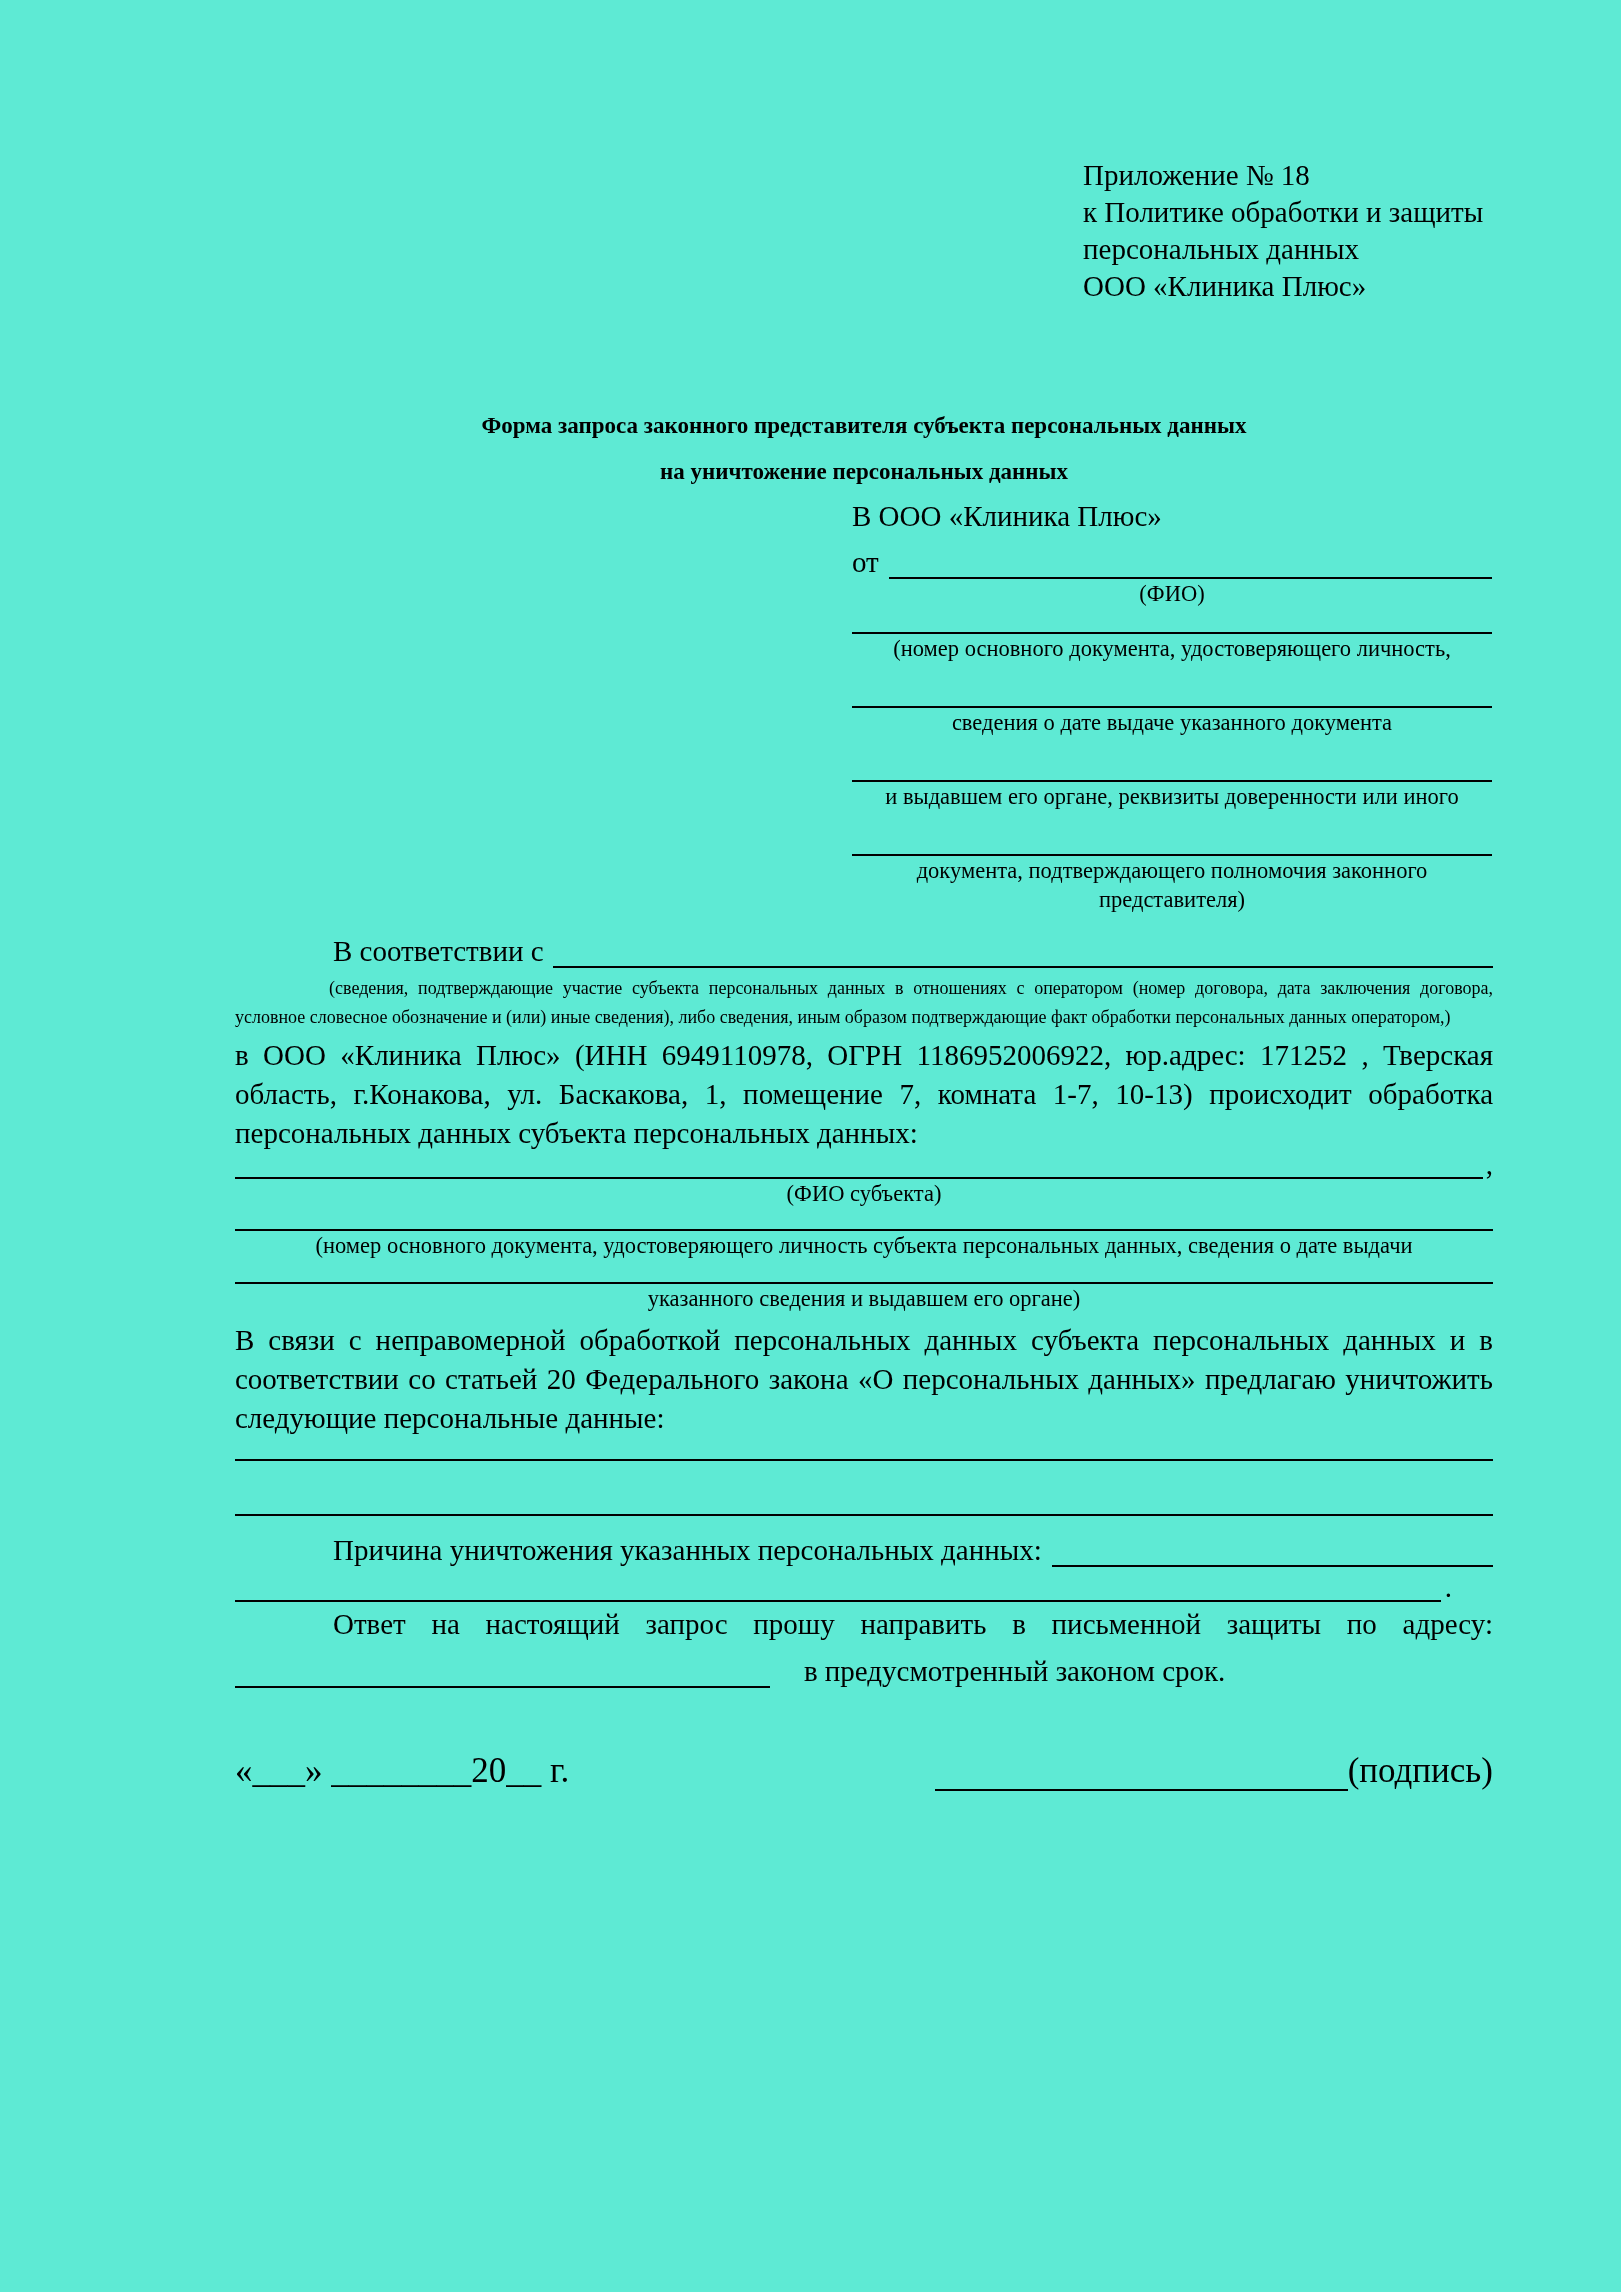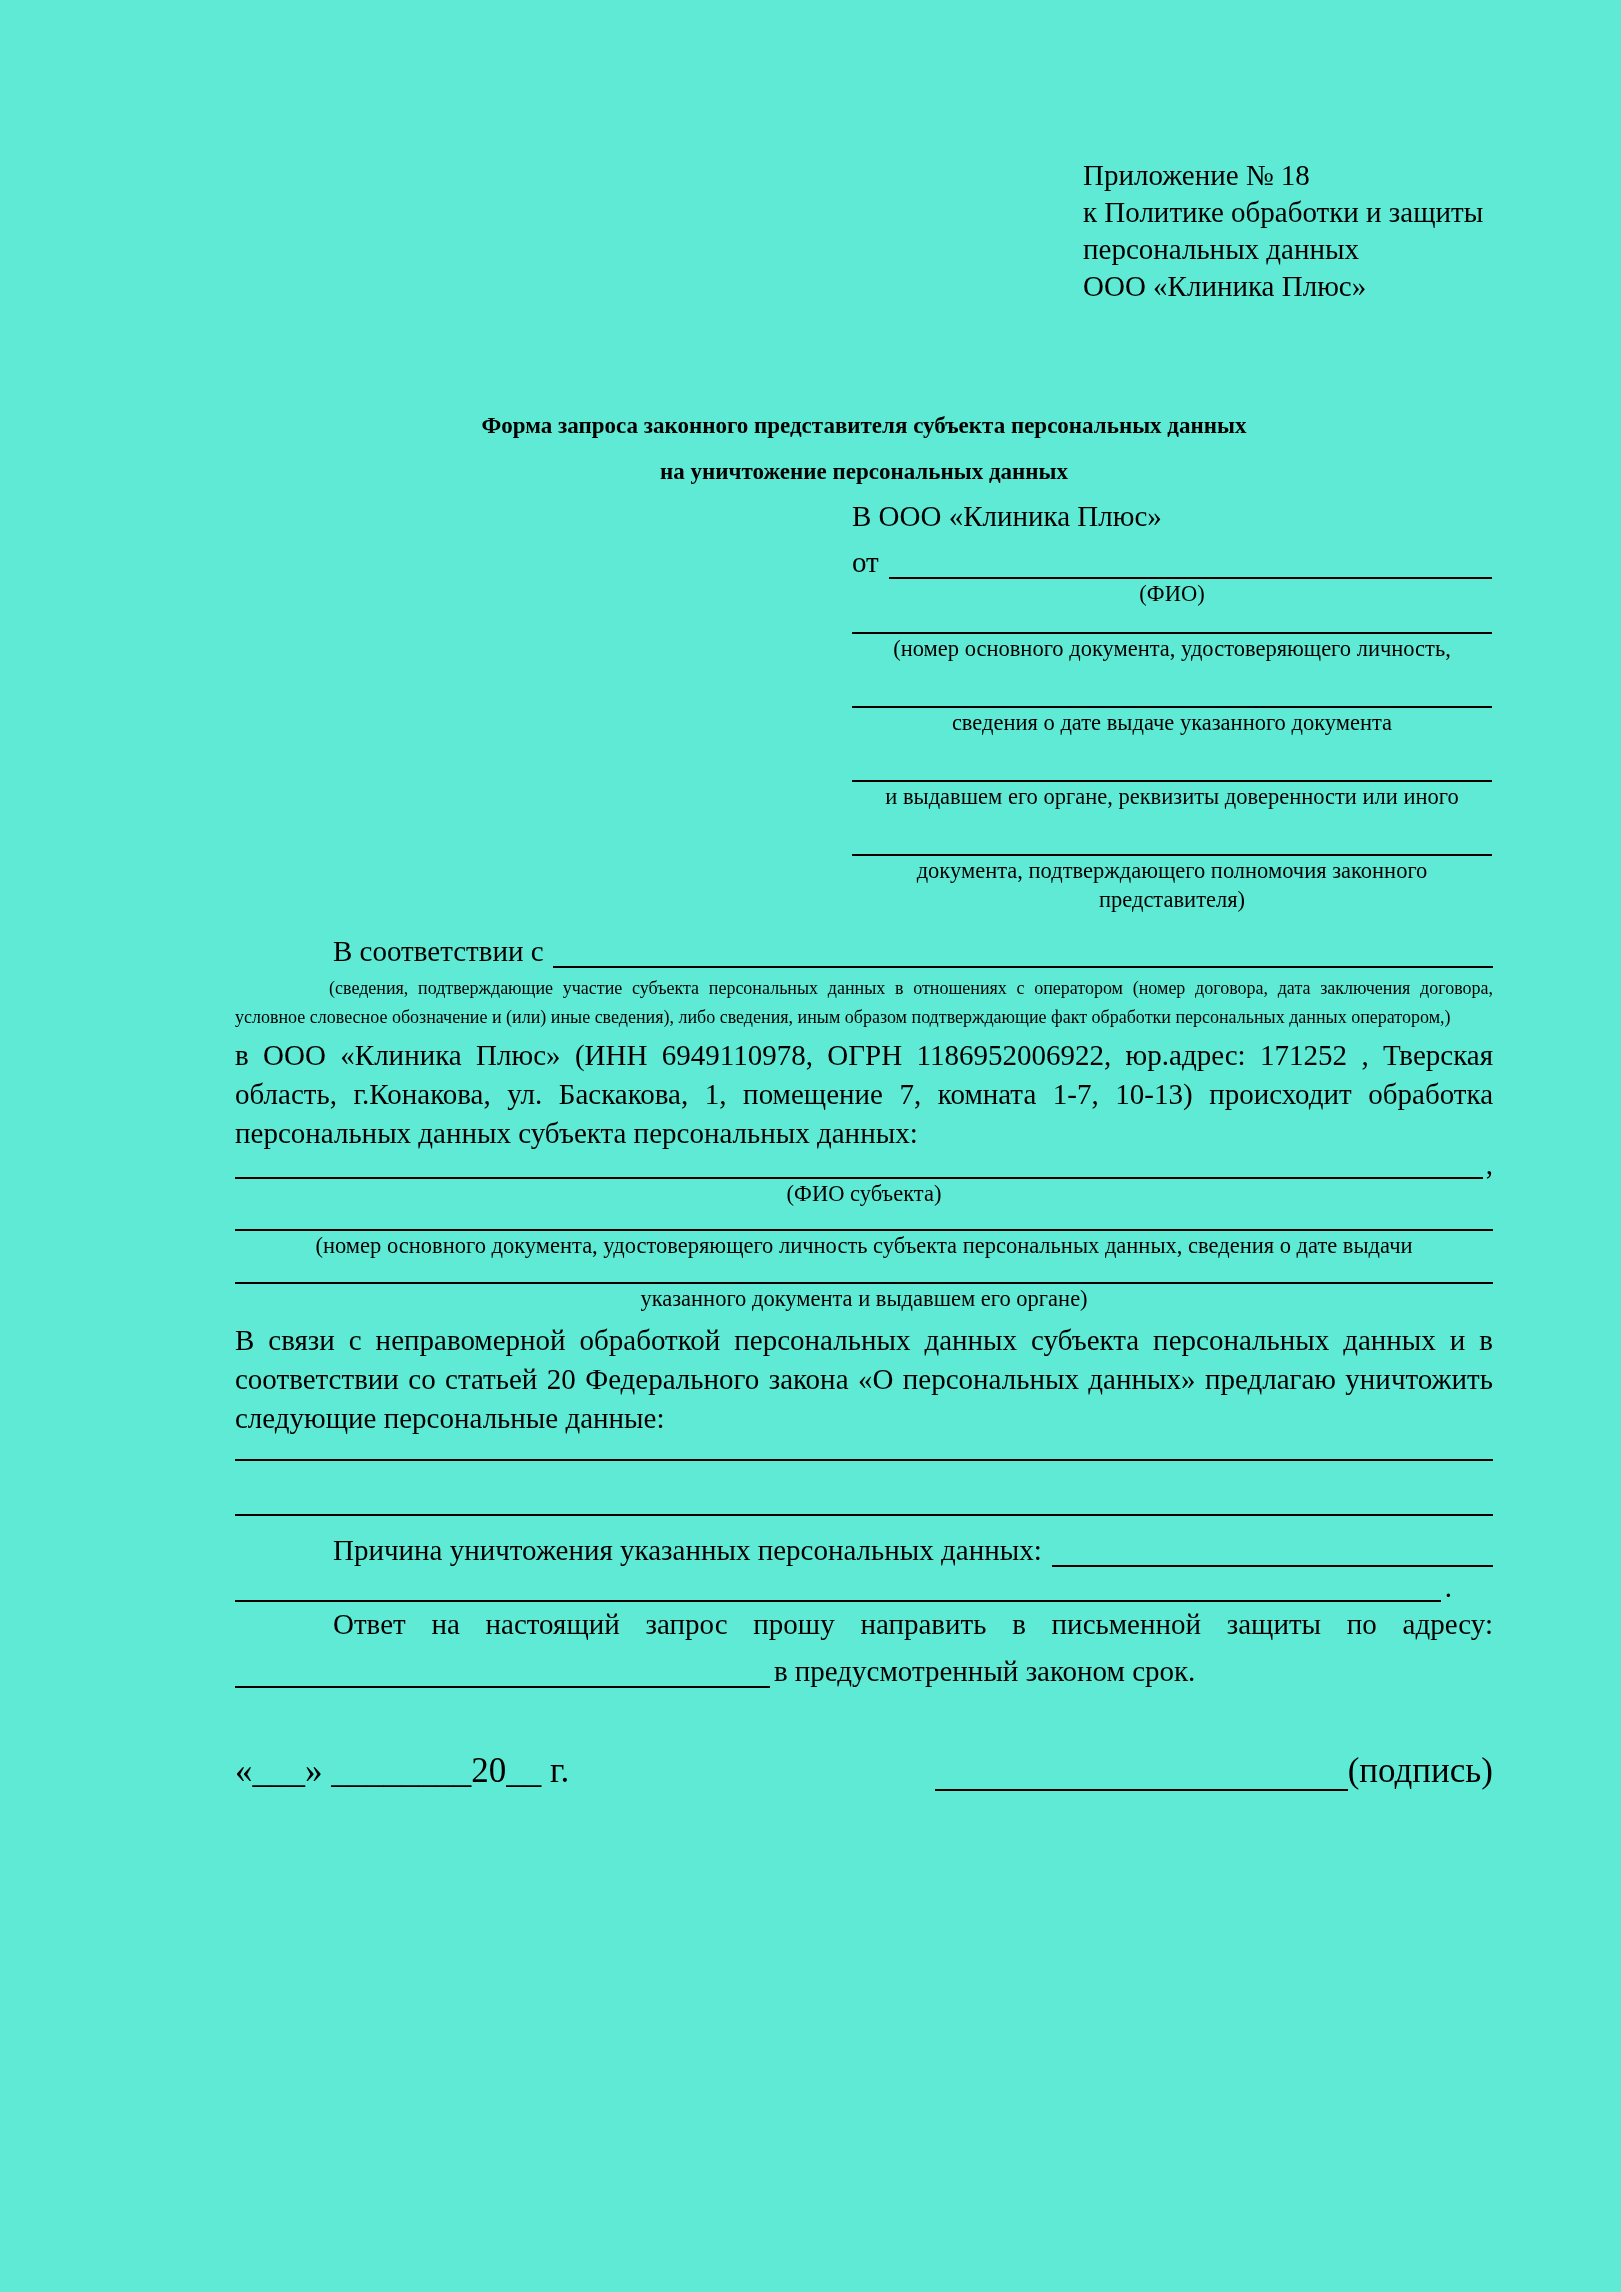"указанного документа и выдавшем его" div.caption { text: документа -> сведения }
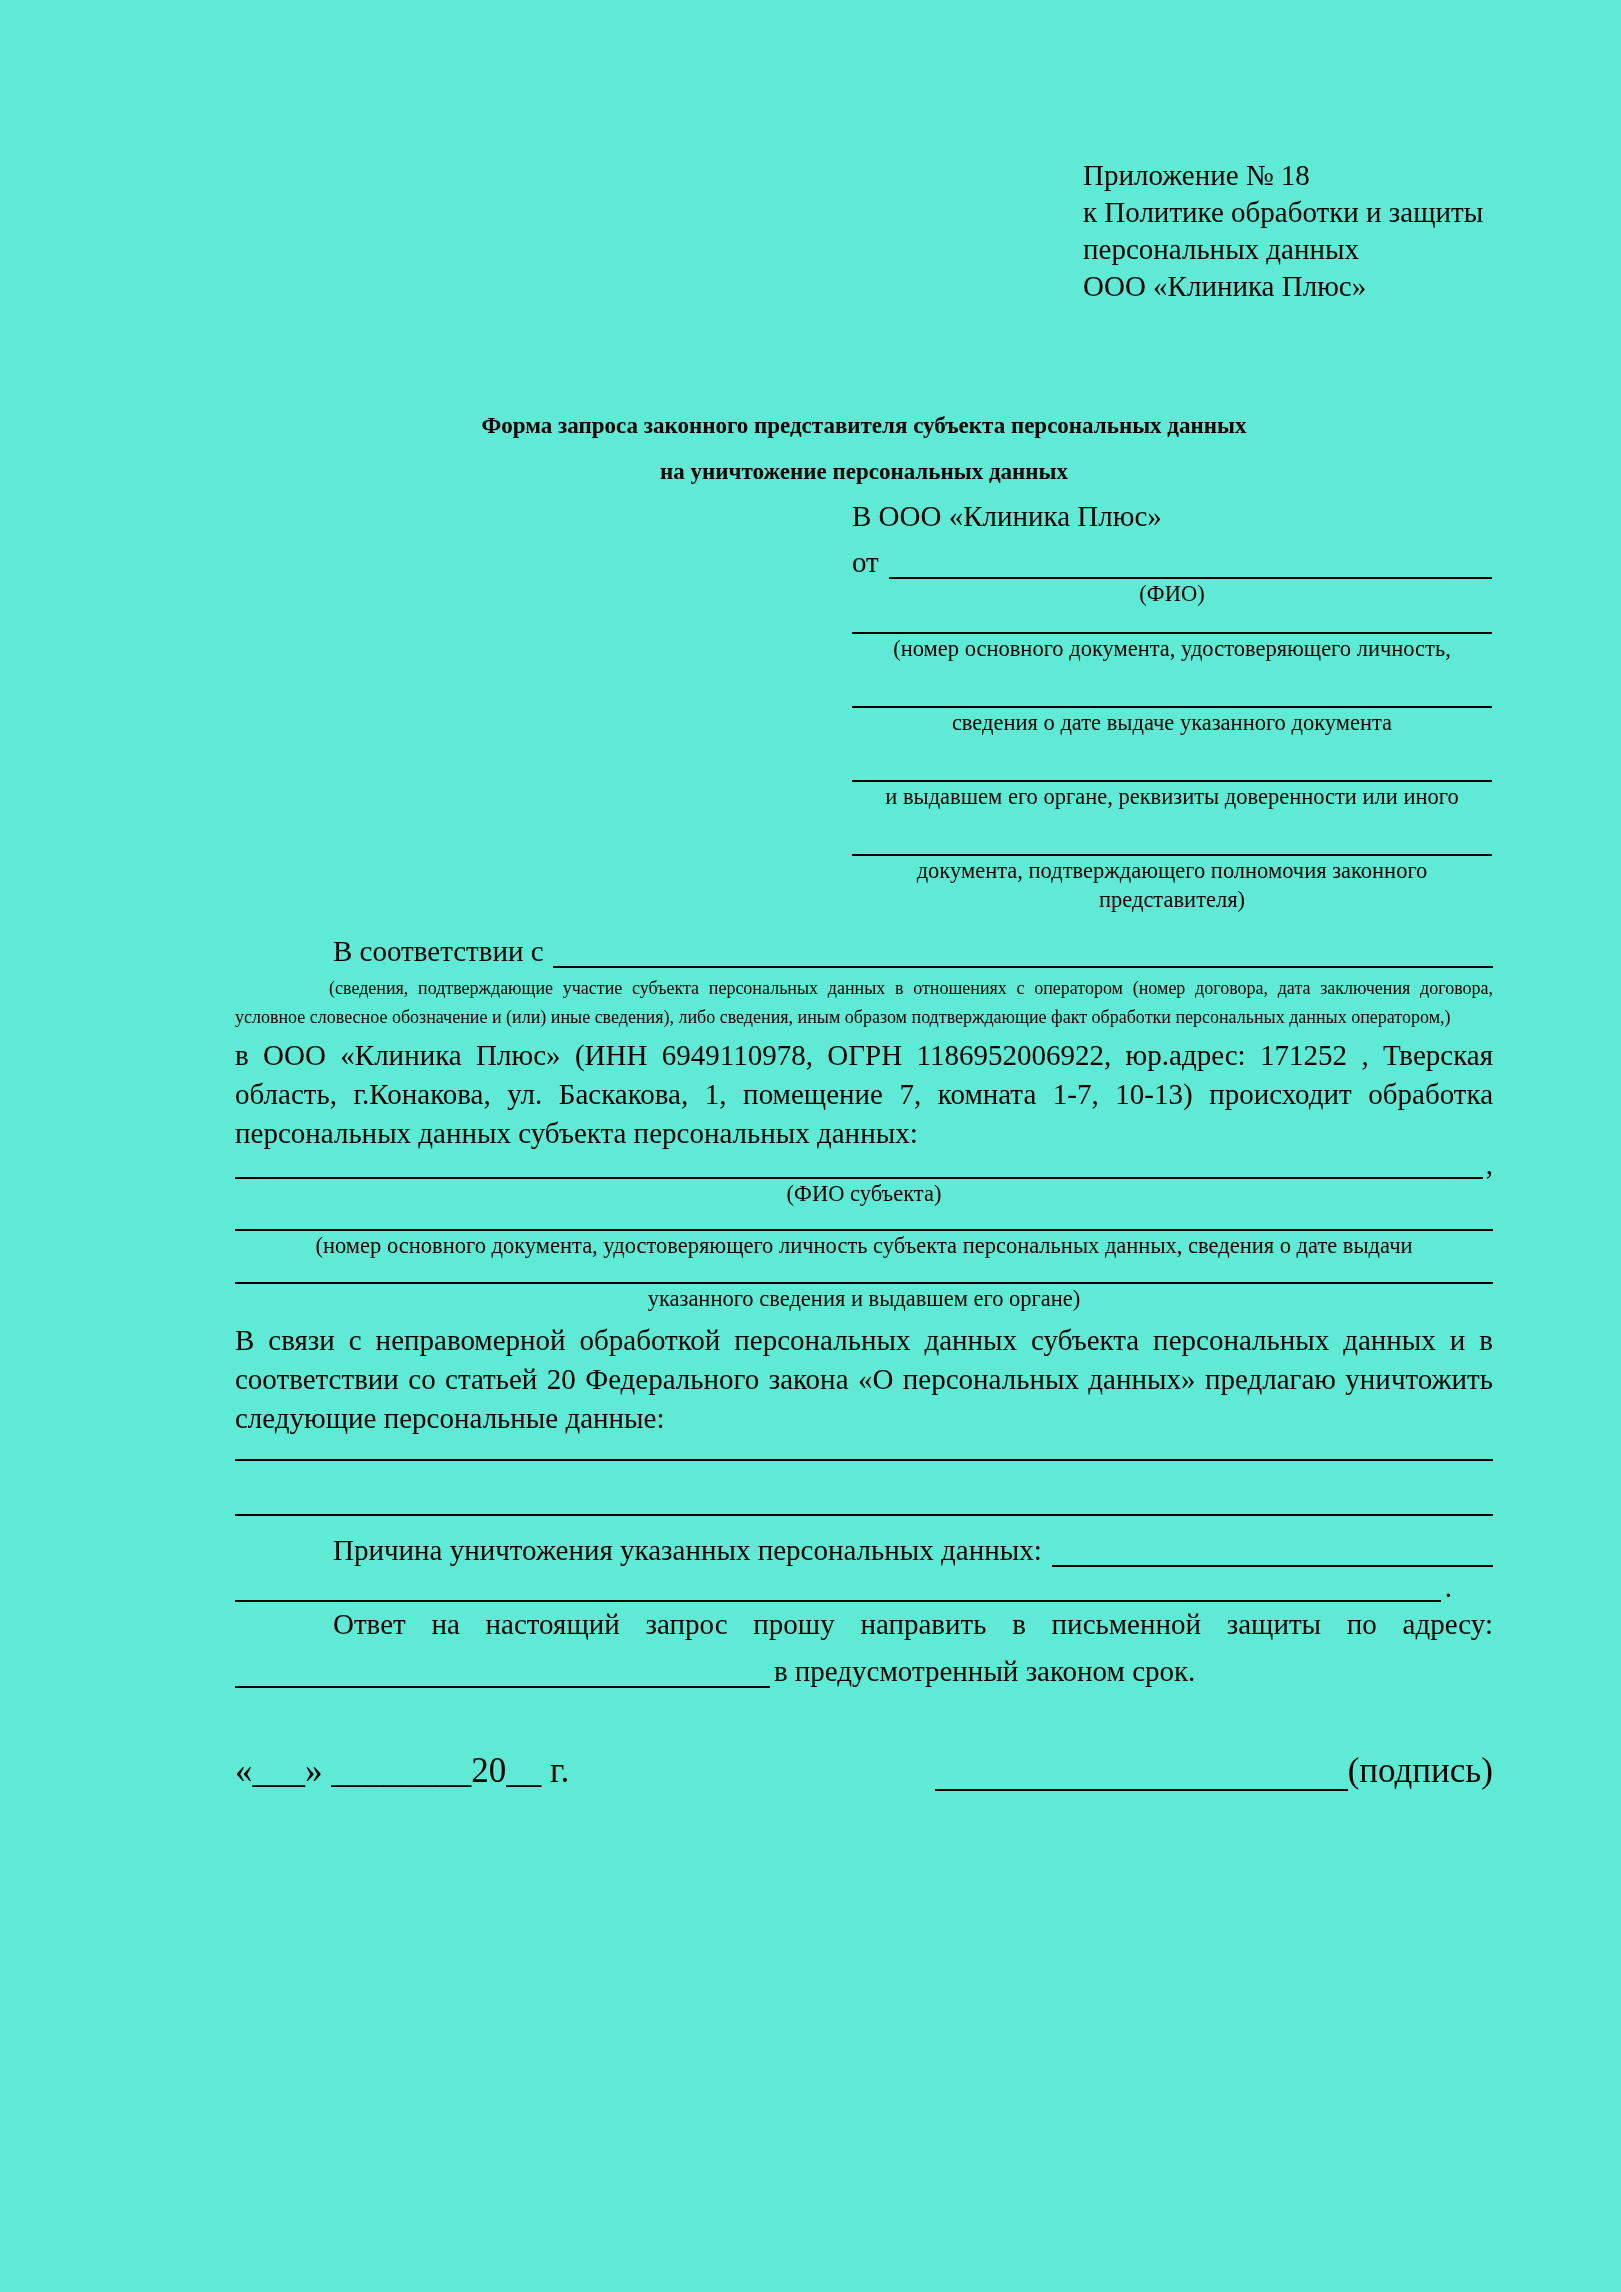"в предусмотренный законом срок." .term-row { gap: none -> 30px }
